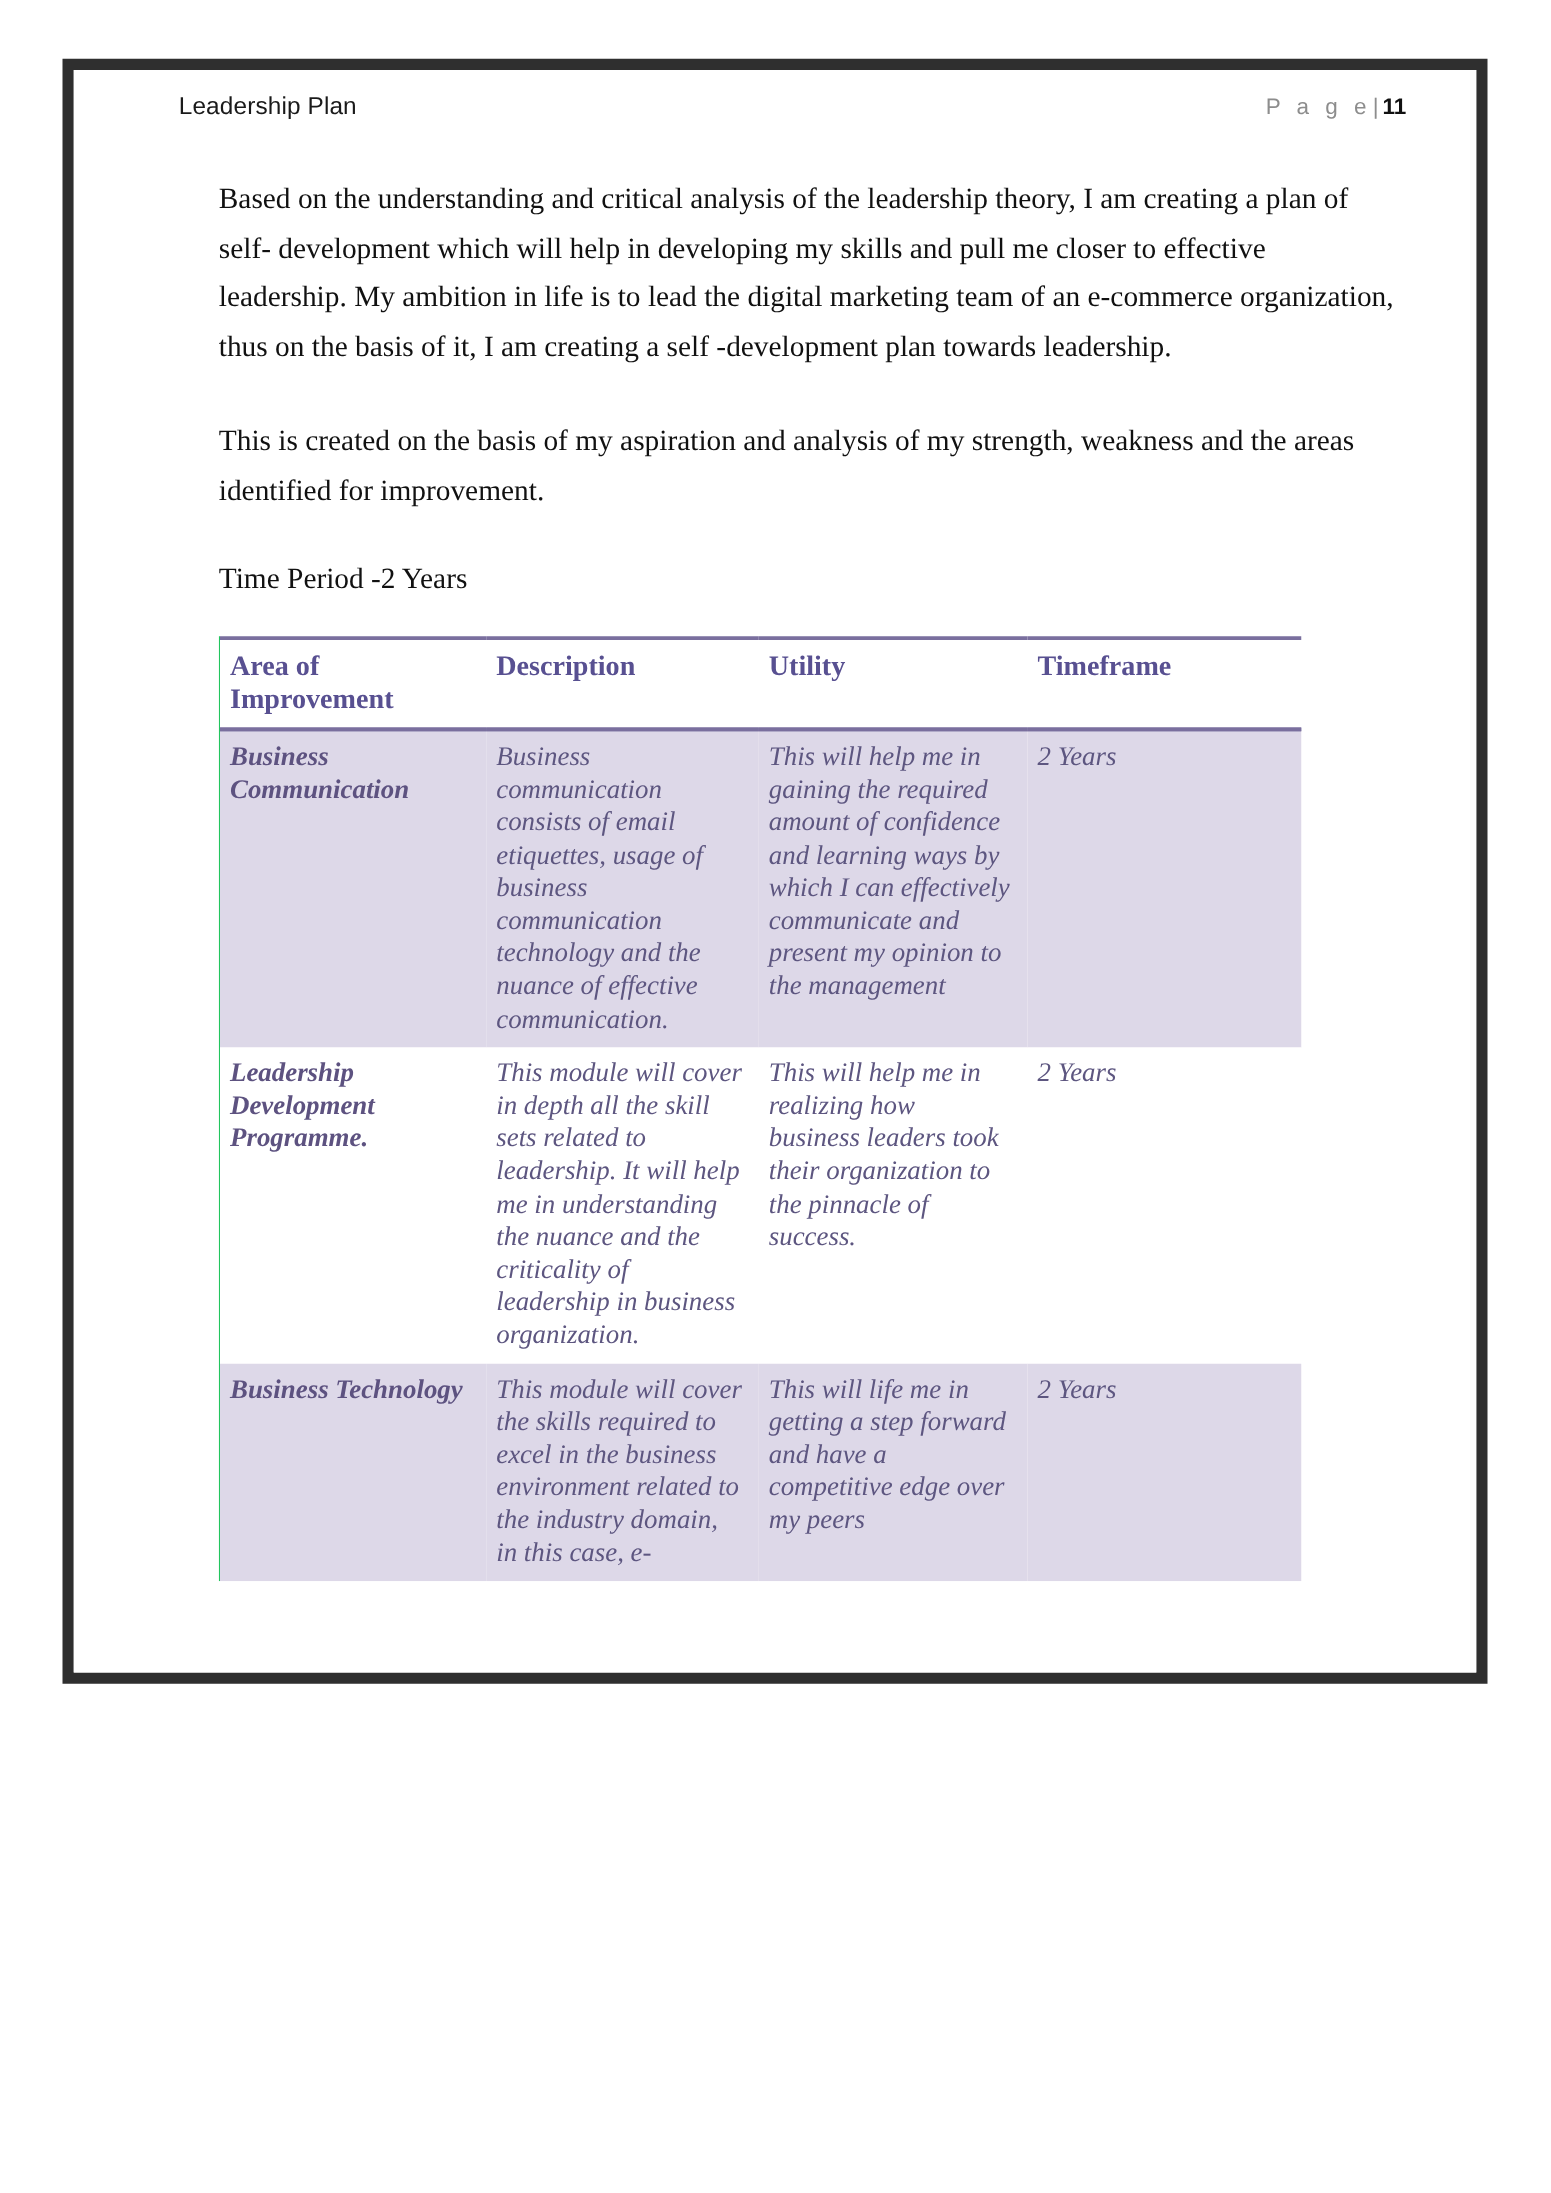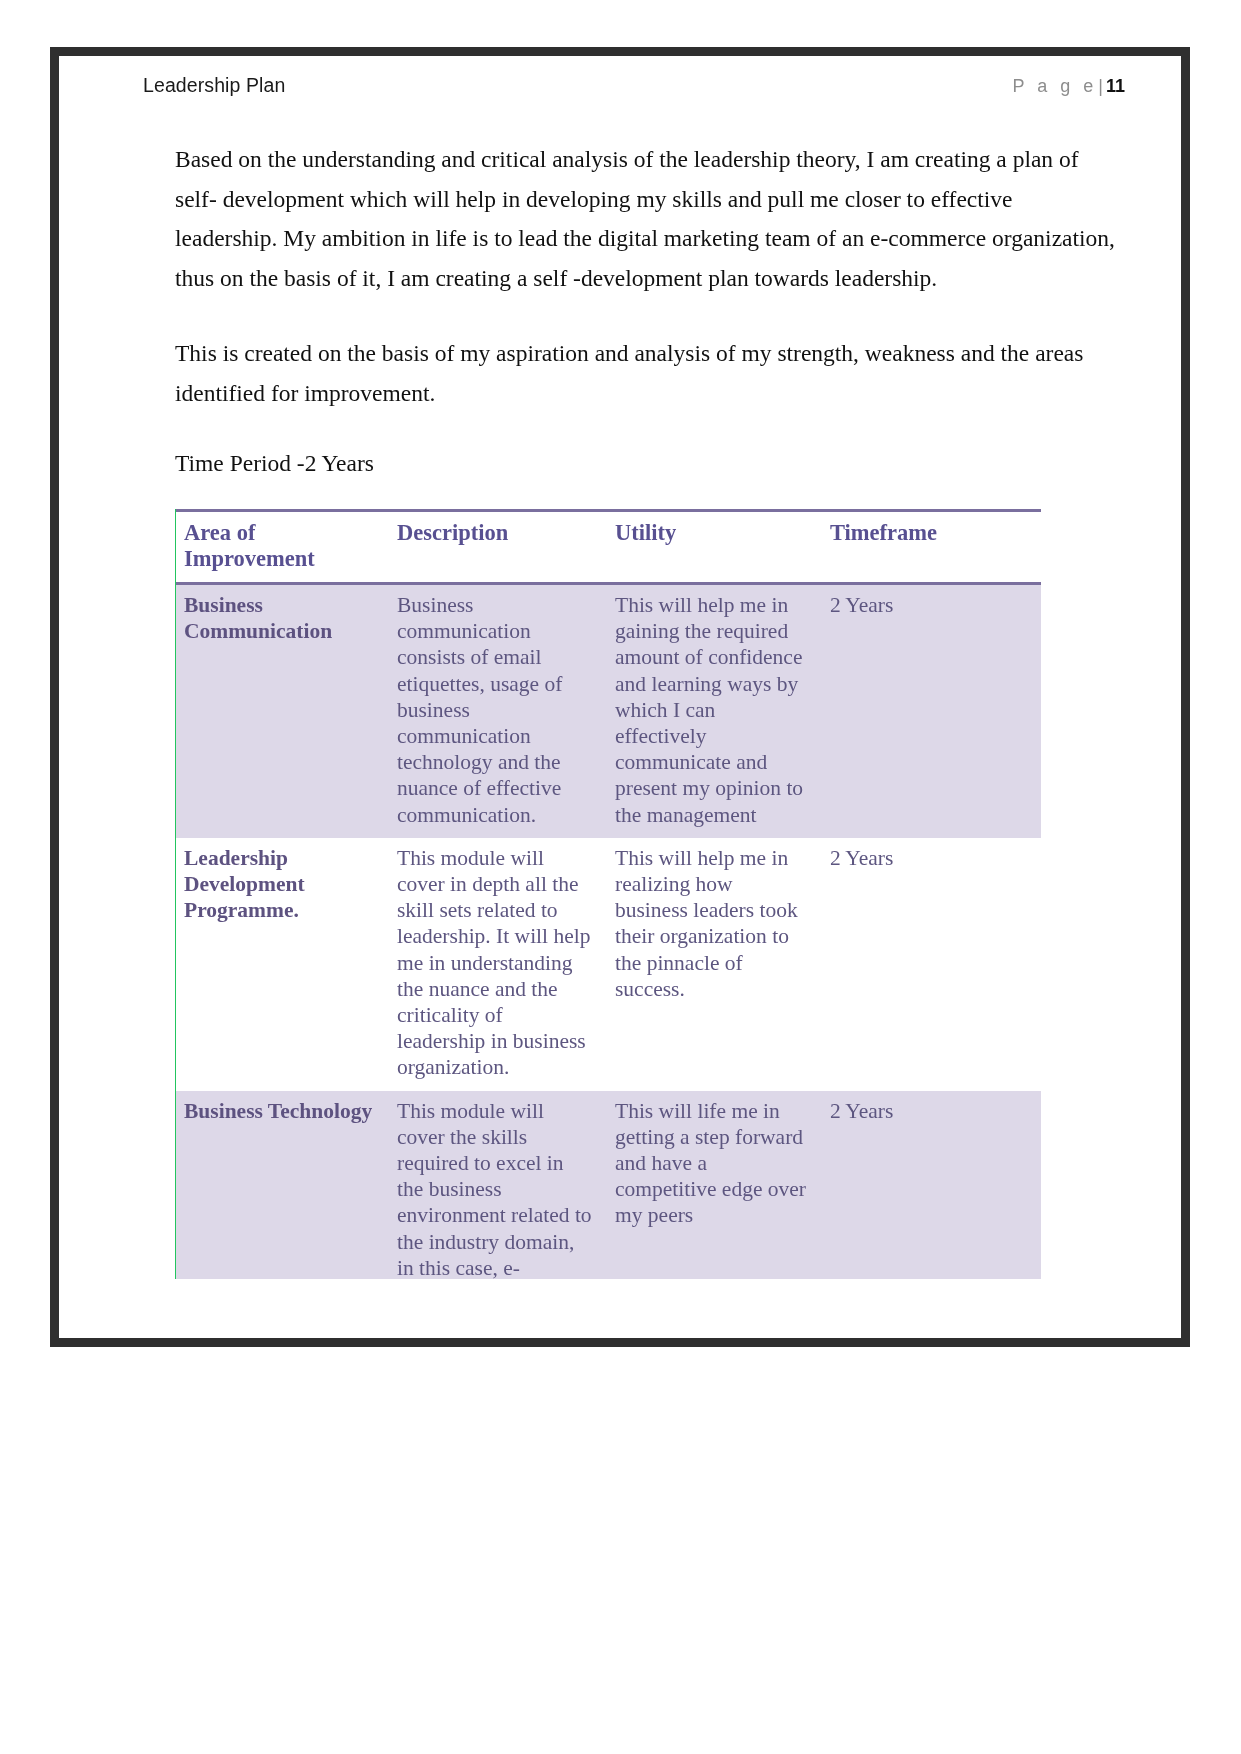"Business Communication" table.dev-table tbody td { font-style: none -> italic }
